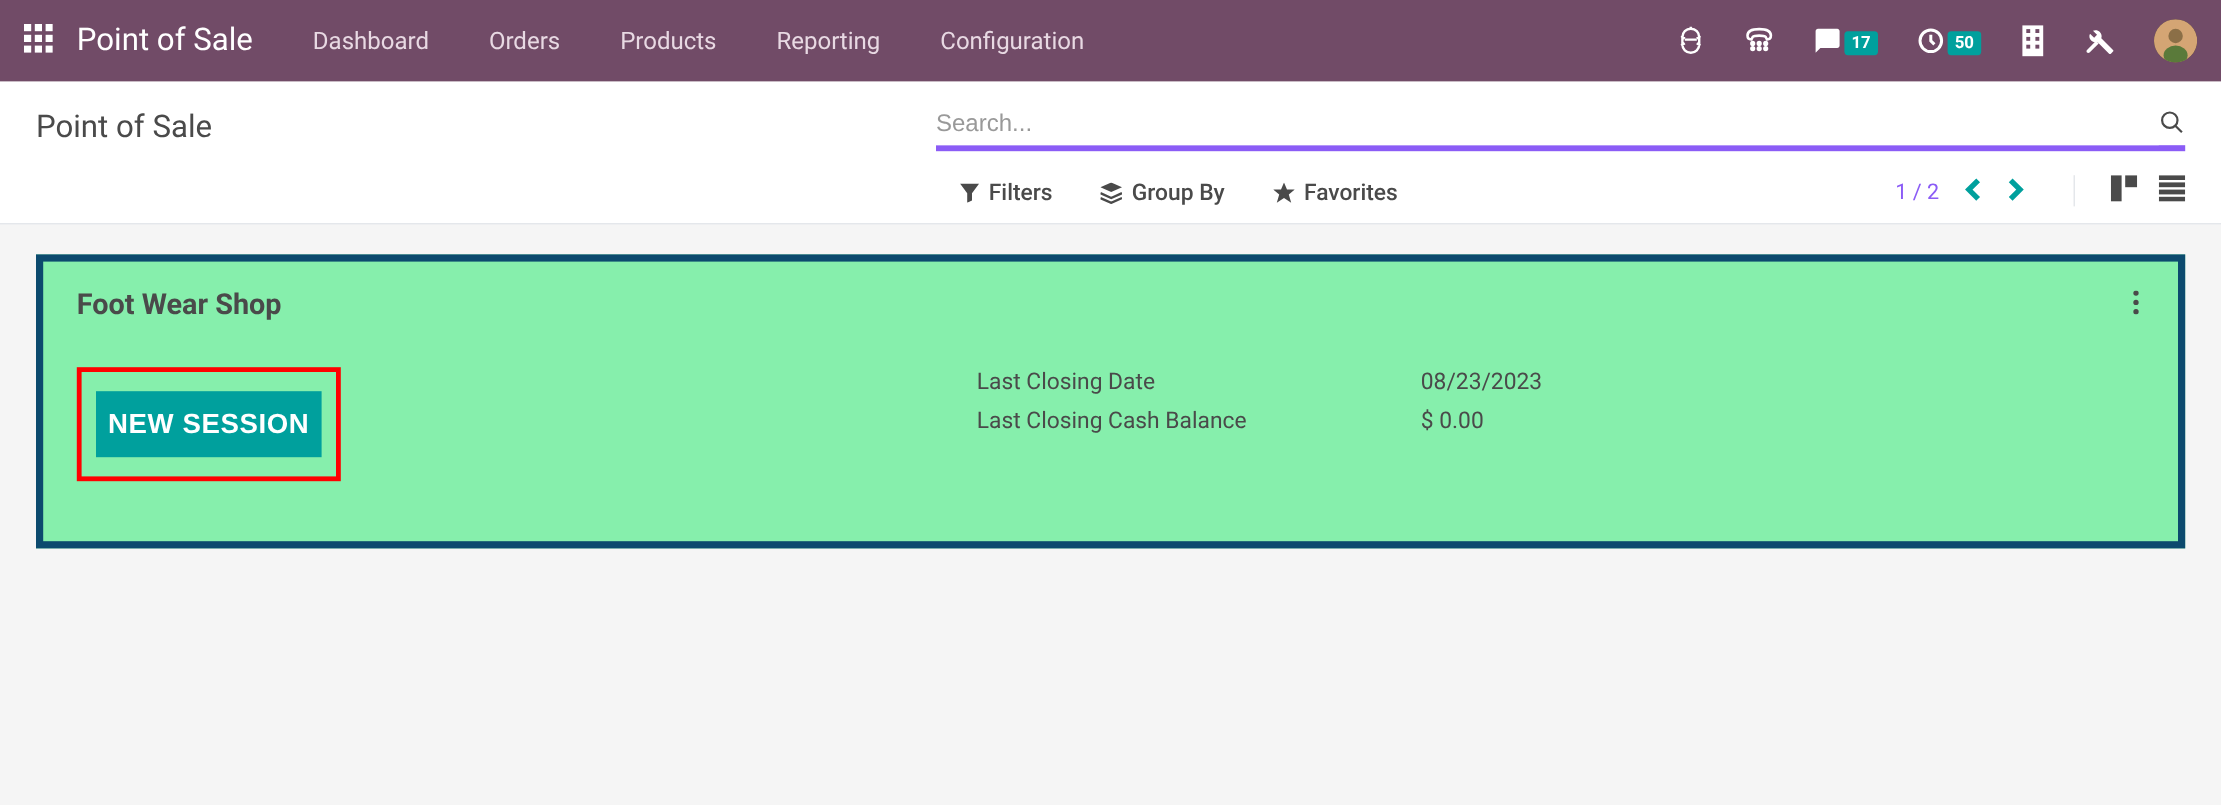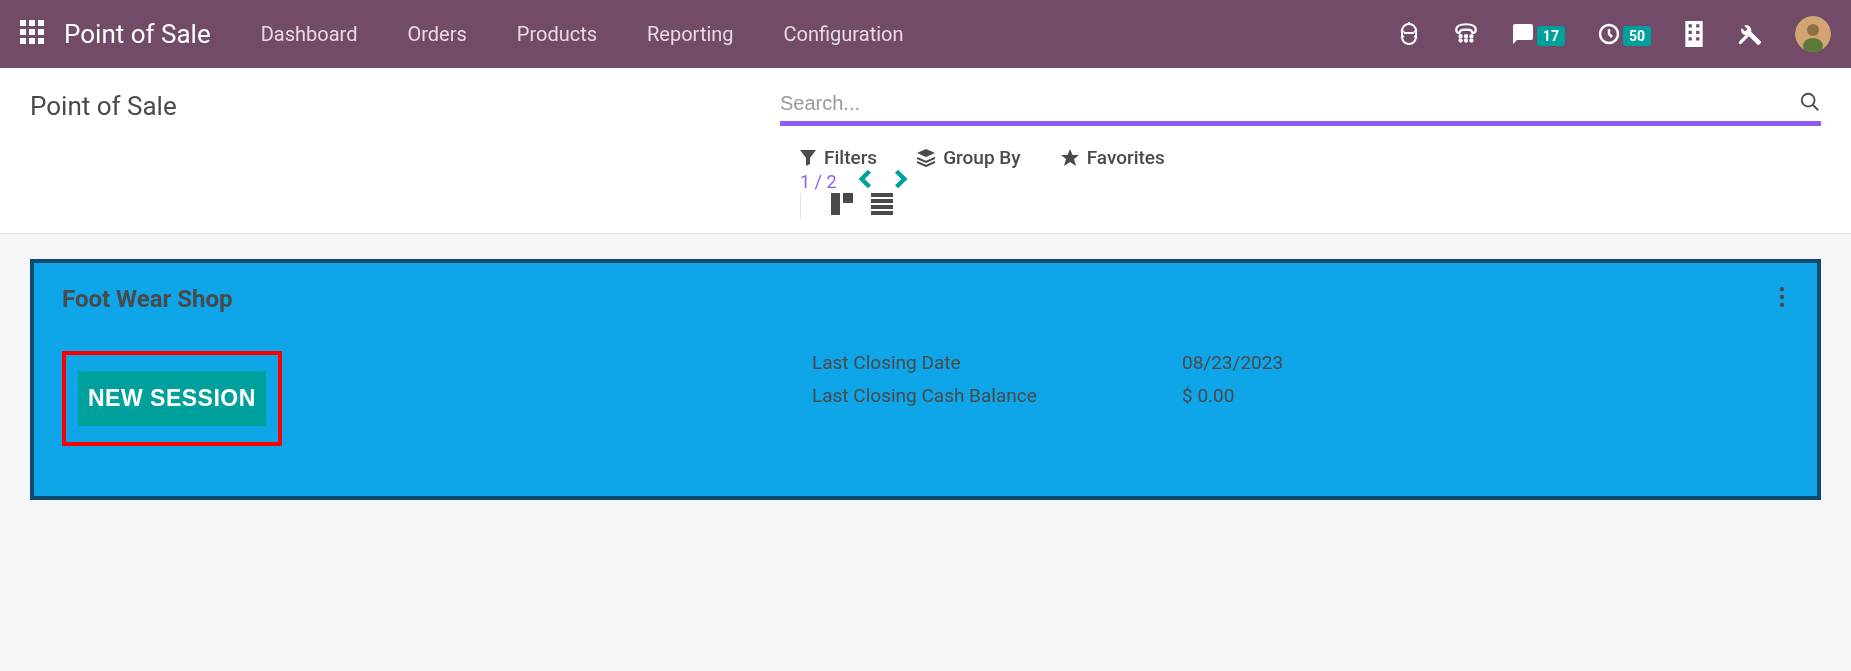"Filters" .control-bottom { align-items: flex-start -> flex-end; flex-direction: column -> none }
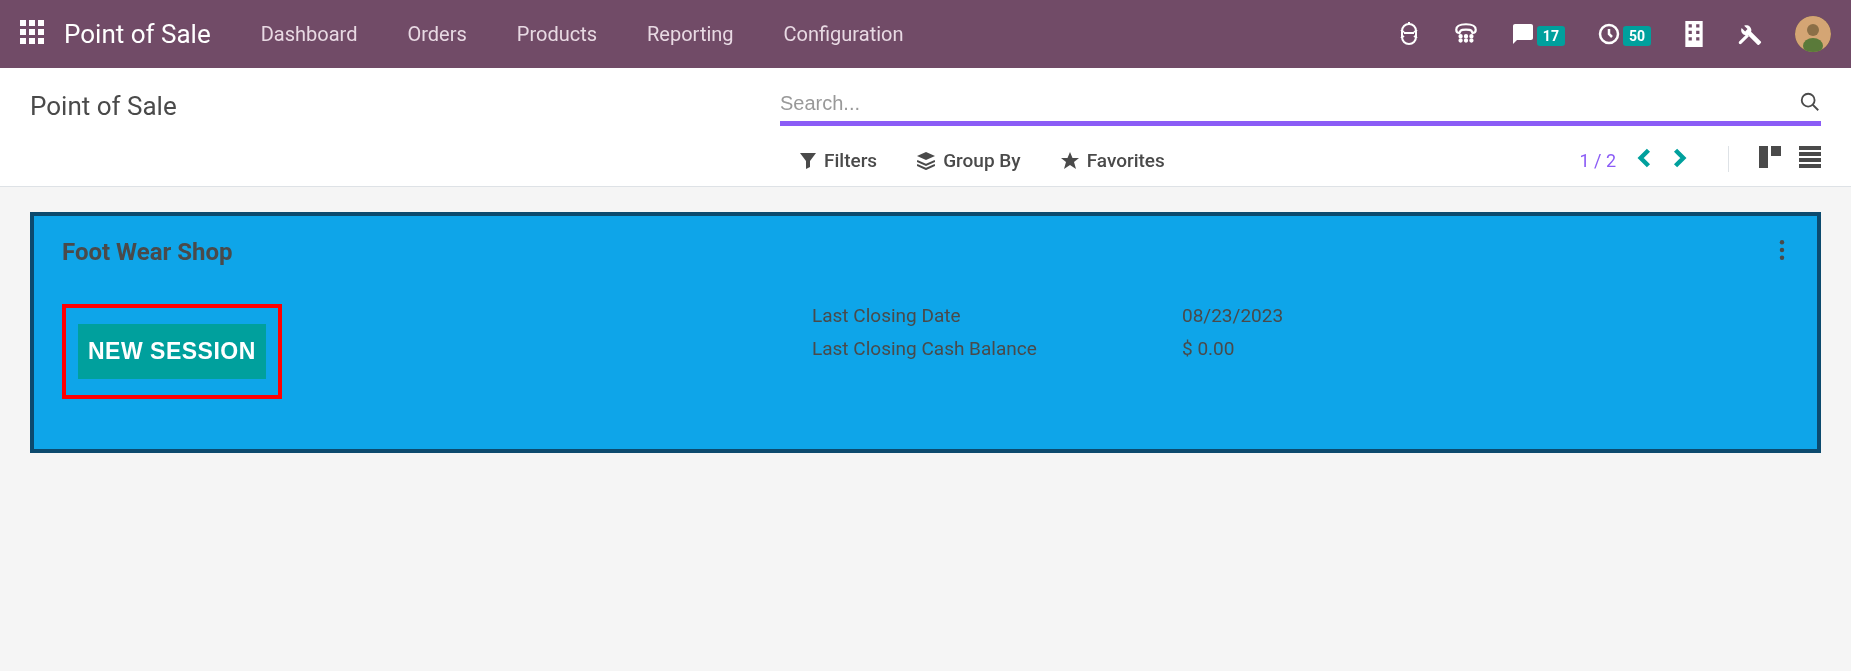"Foot Wear Shop" .kanban-card { background: #0ea5e9 -> #86efac; border: 4px solid #0c4a6e -> 6px solid #0c4a6e }
